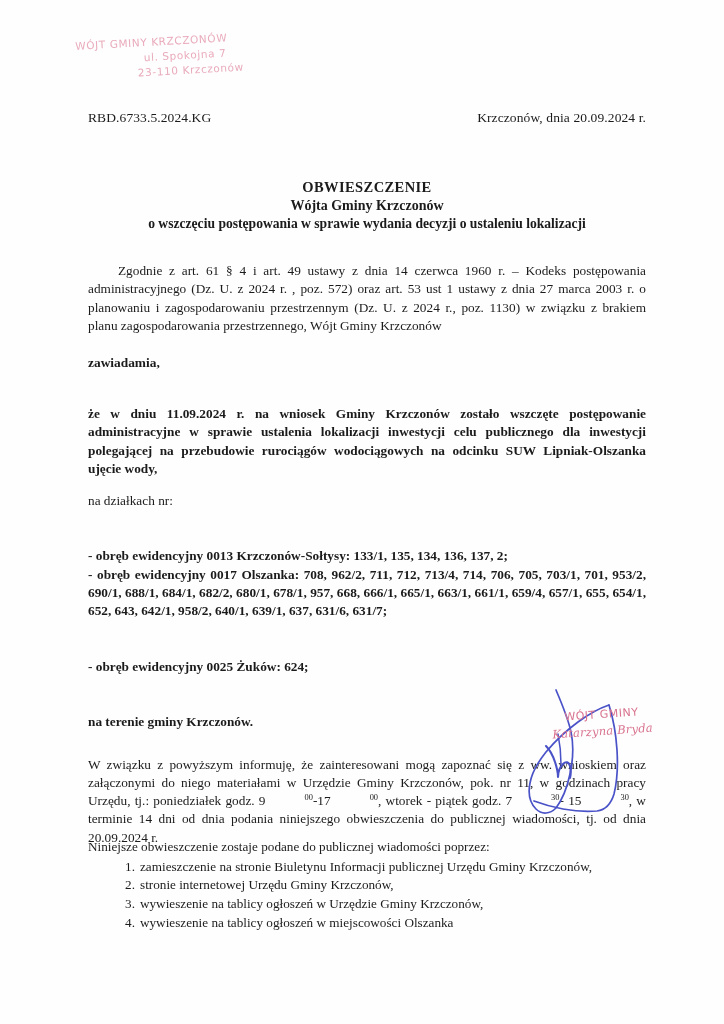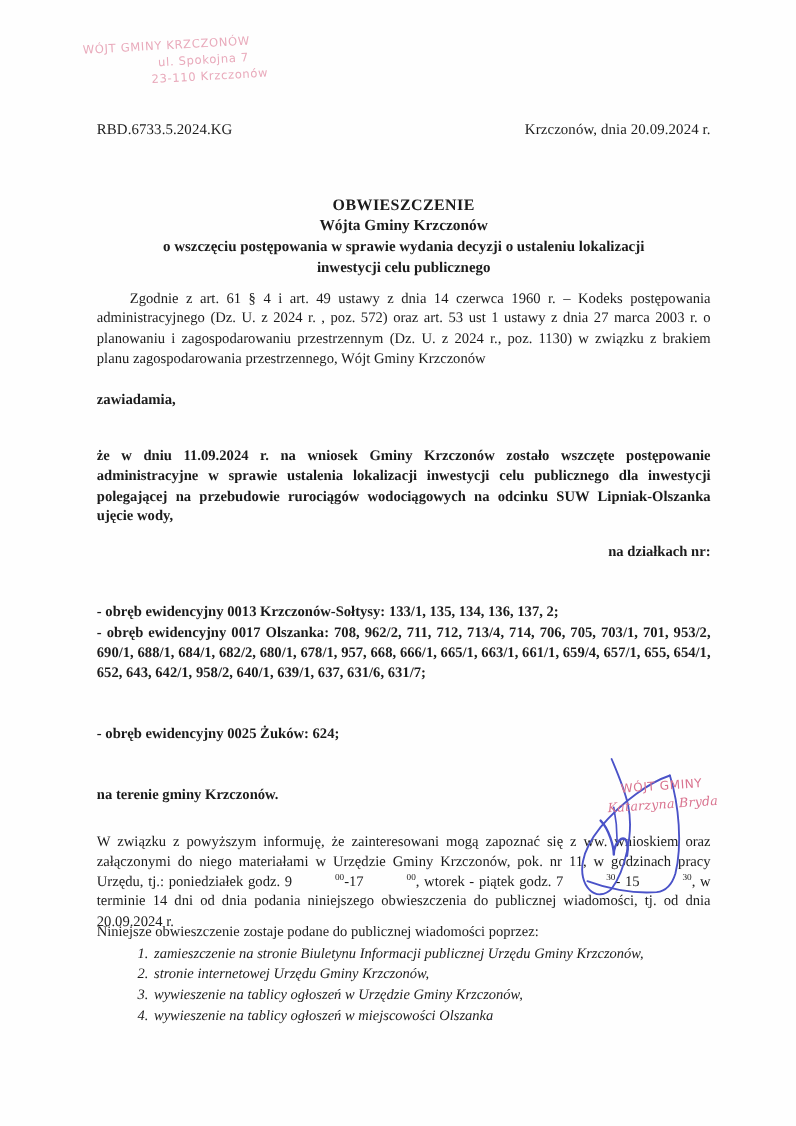"inwestycji celu publicznego" div.t4 { html: <div>inwestycji celu publicznego</div> -> none }
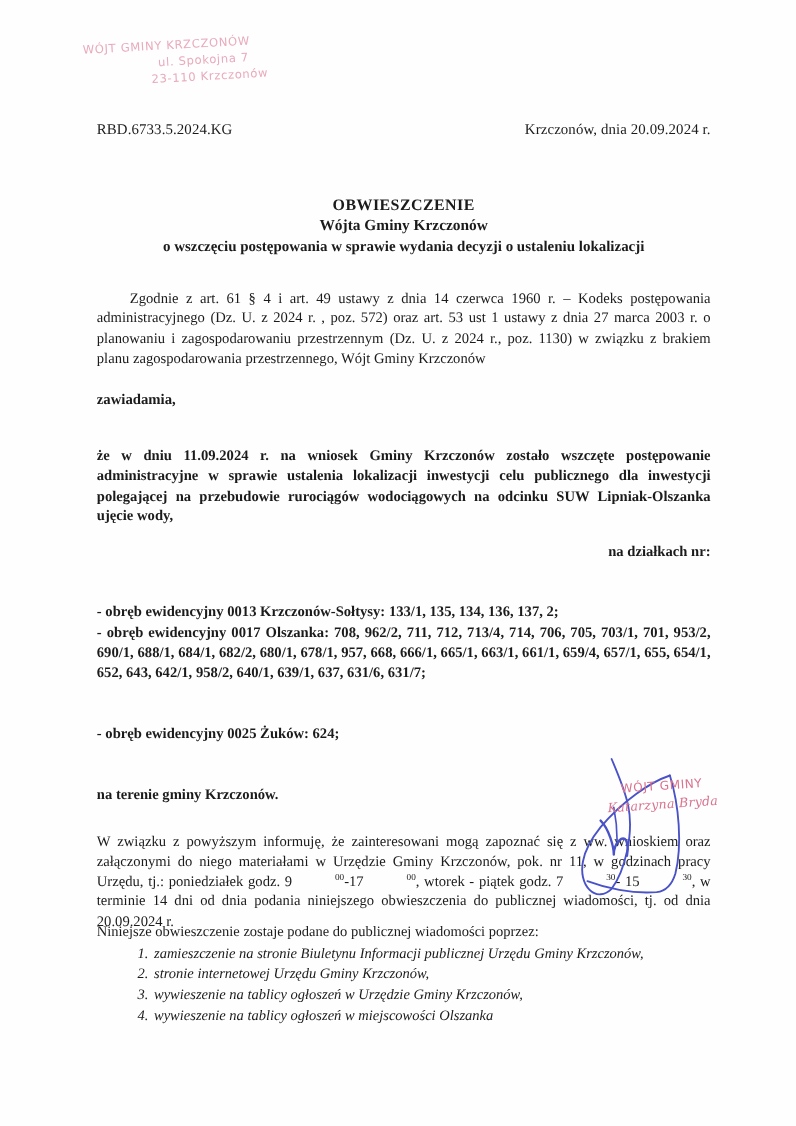"na działkach nr:" .plain-line { font-weight: bold -> normal; text-align: right -> left }
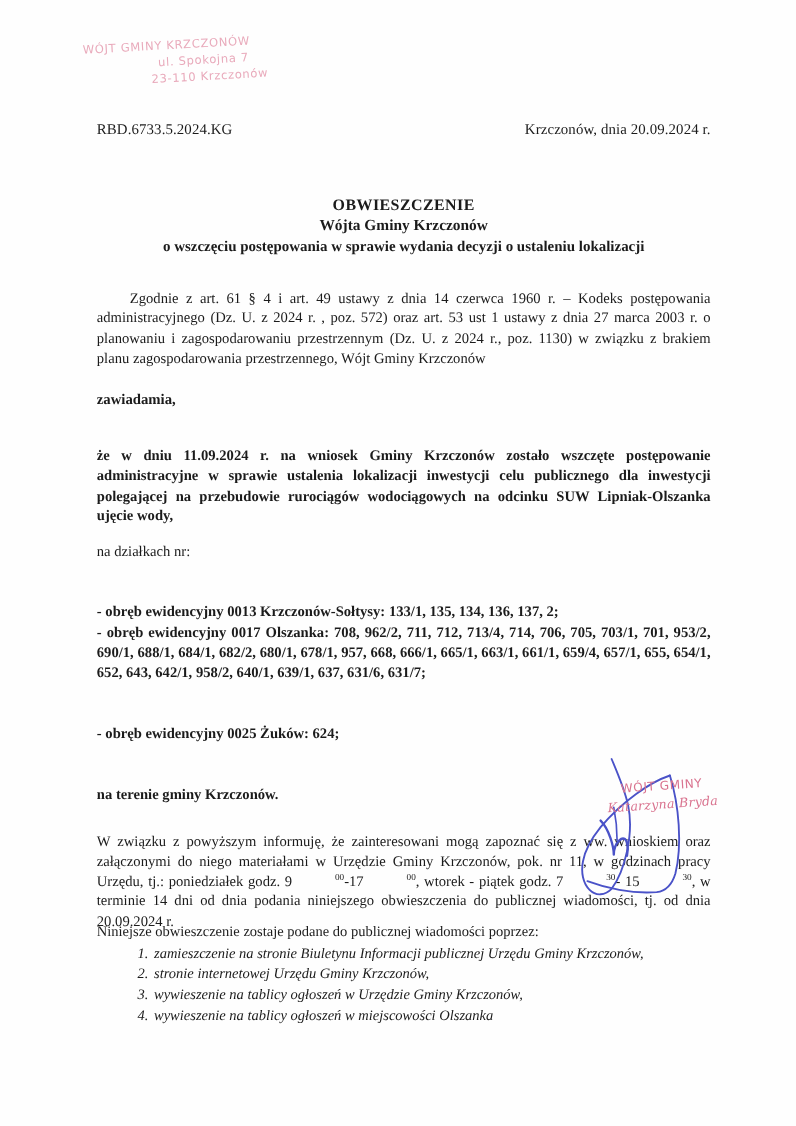"zamieszczenie na stronie Biuletynu" ol.dist-list li { font-style: italic -> none }
